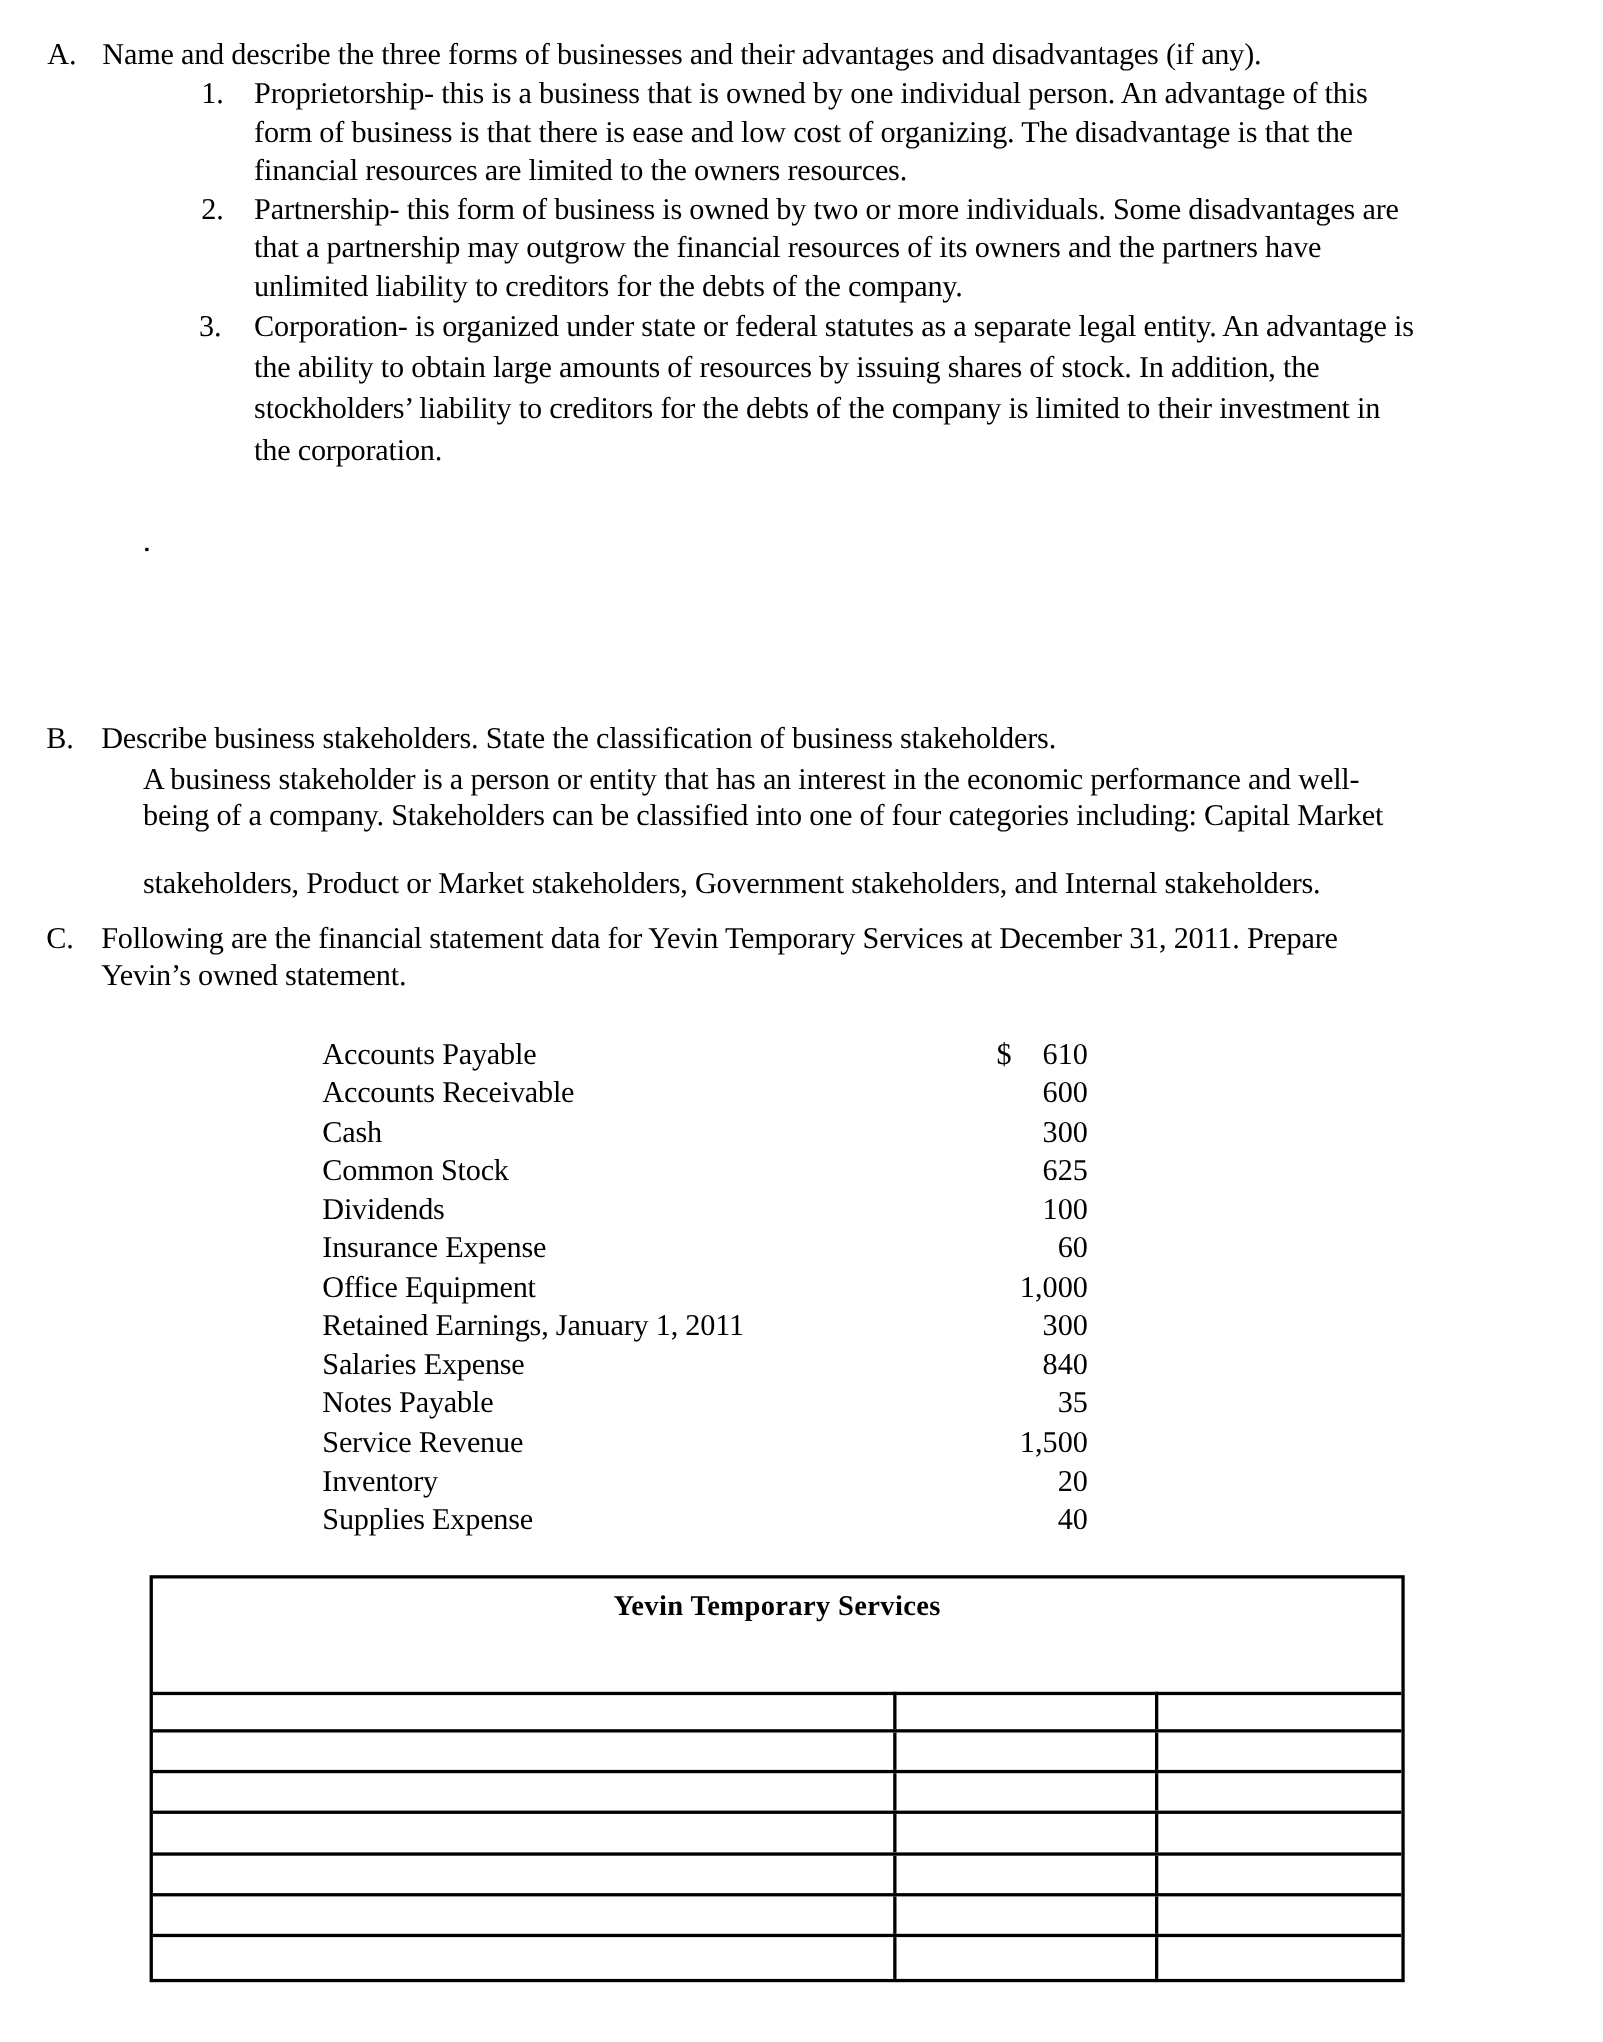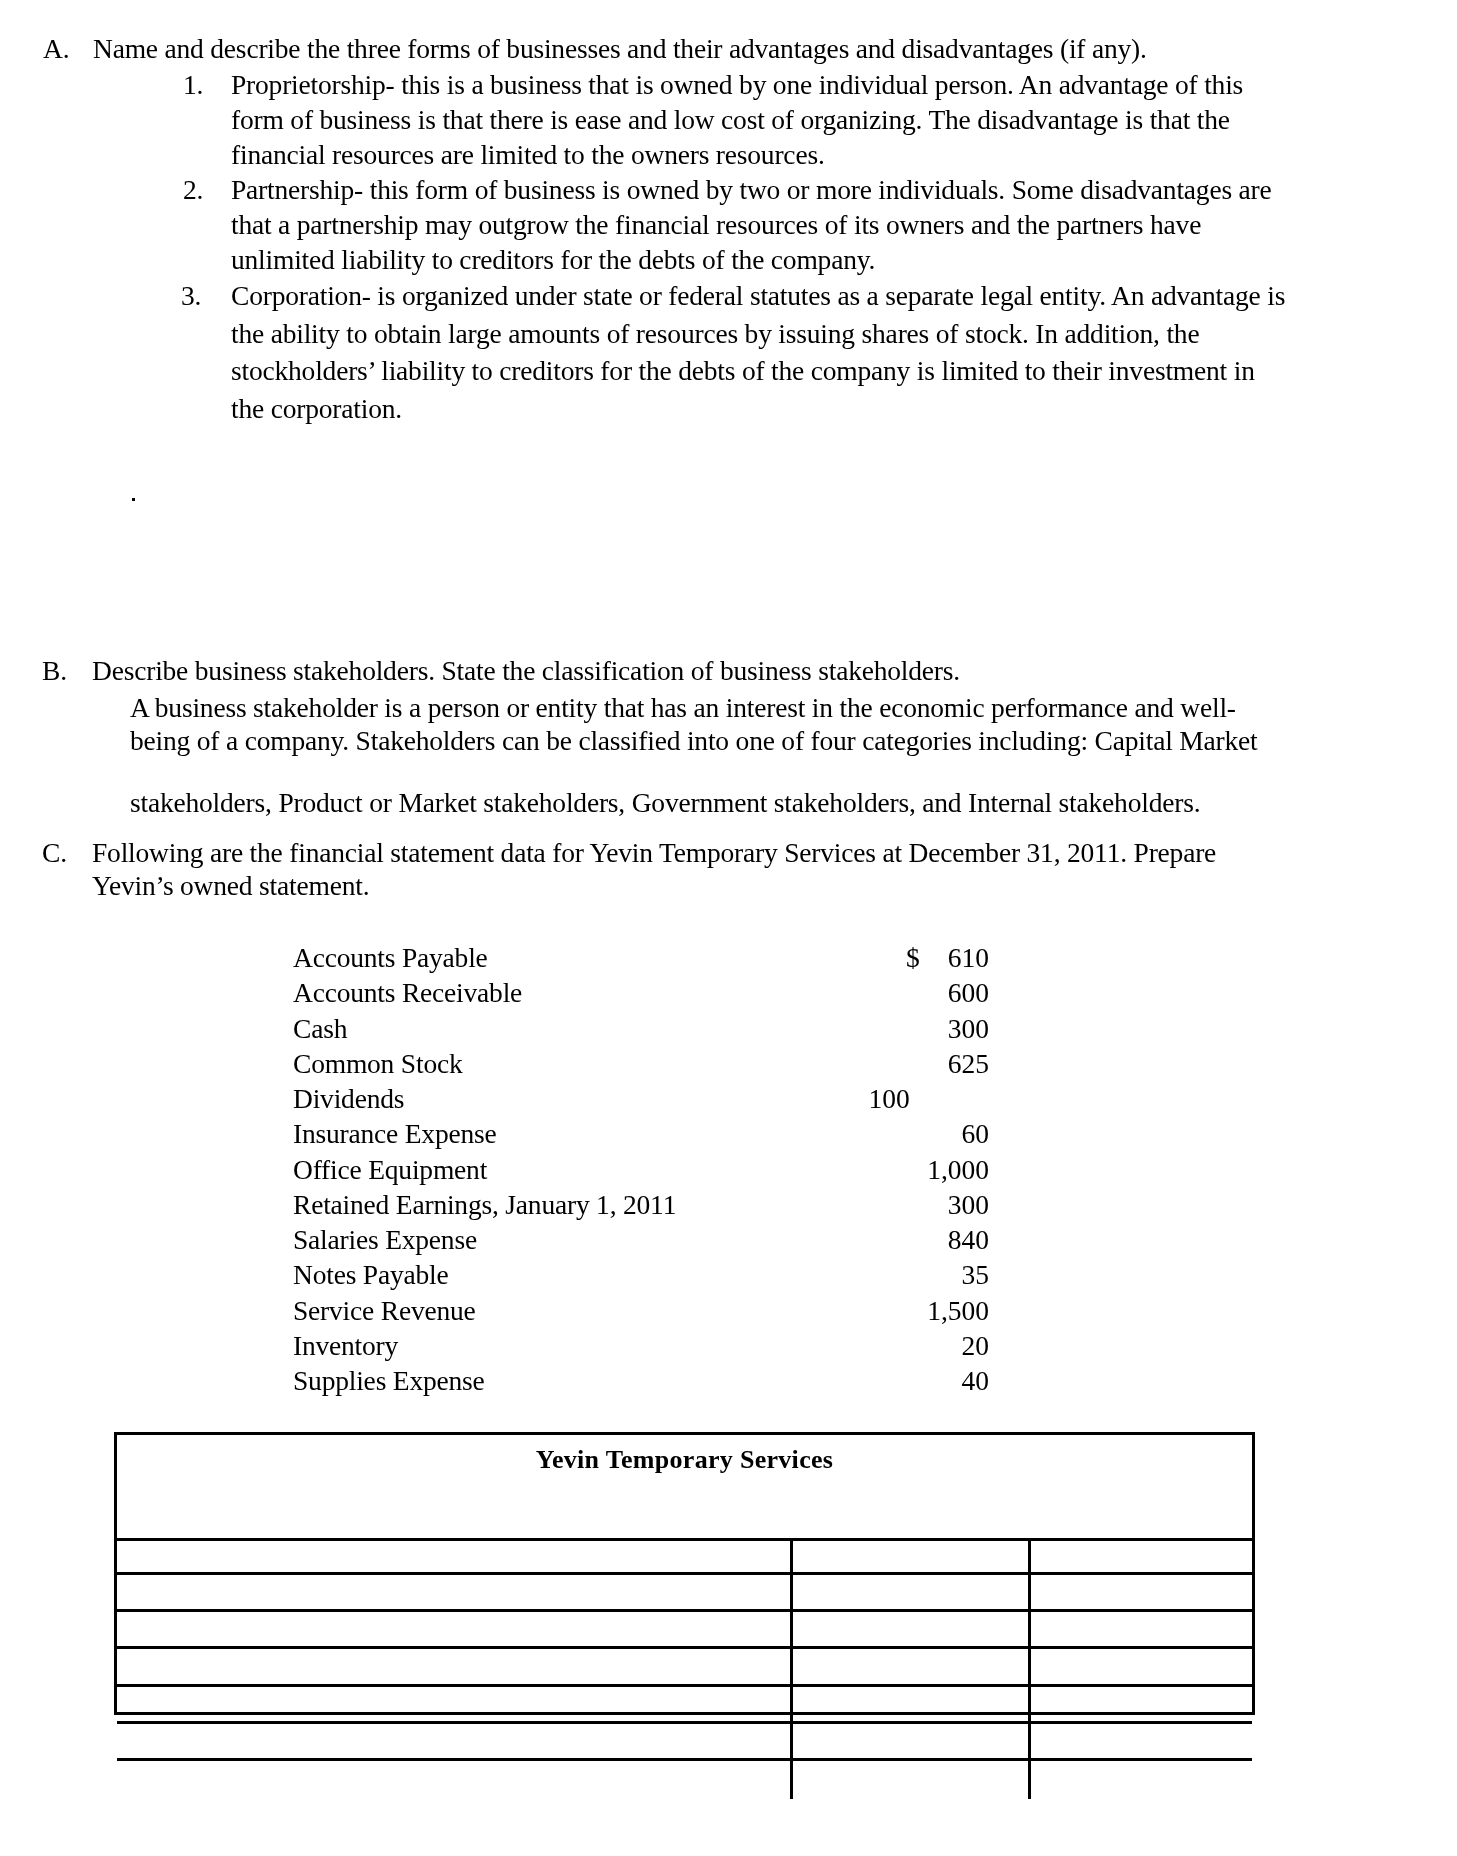"100" div.val { text-align: center -> none }
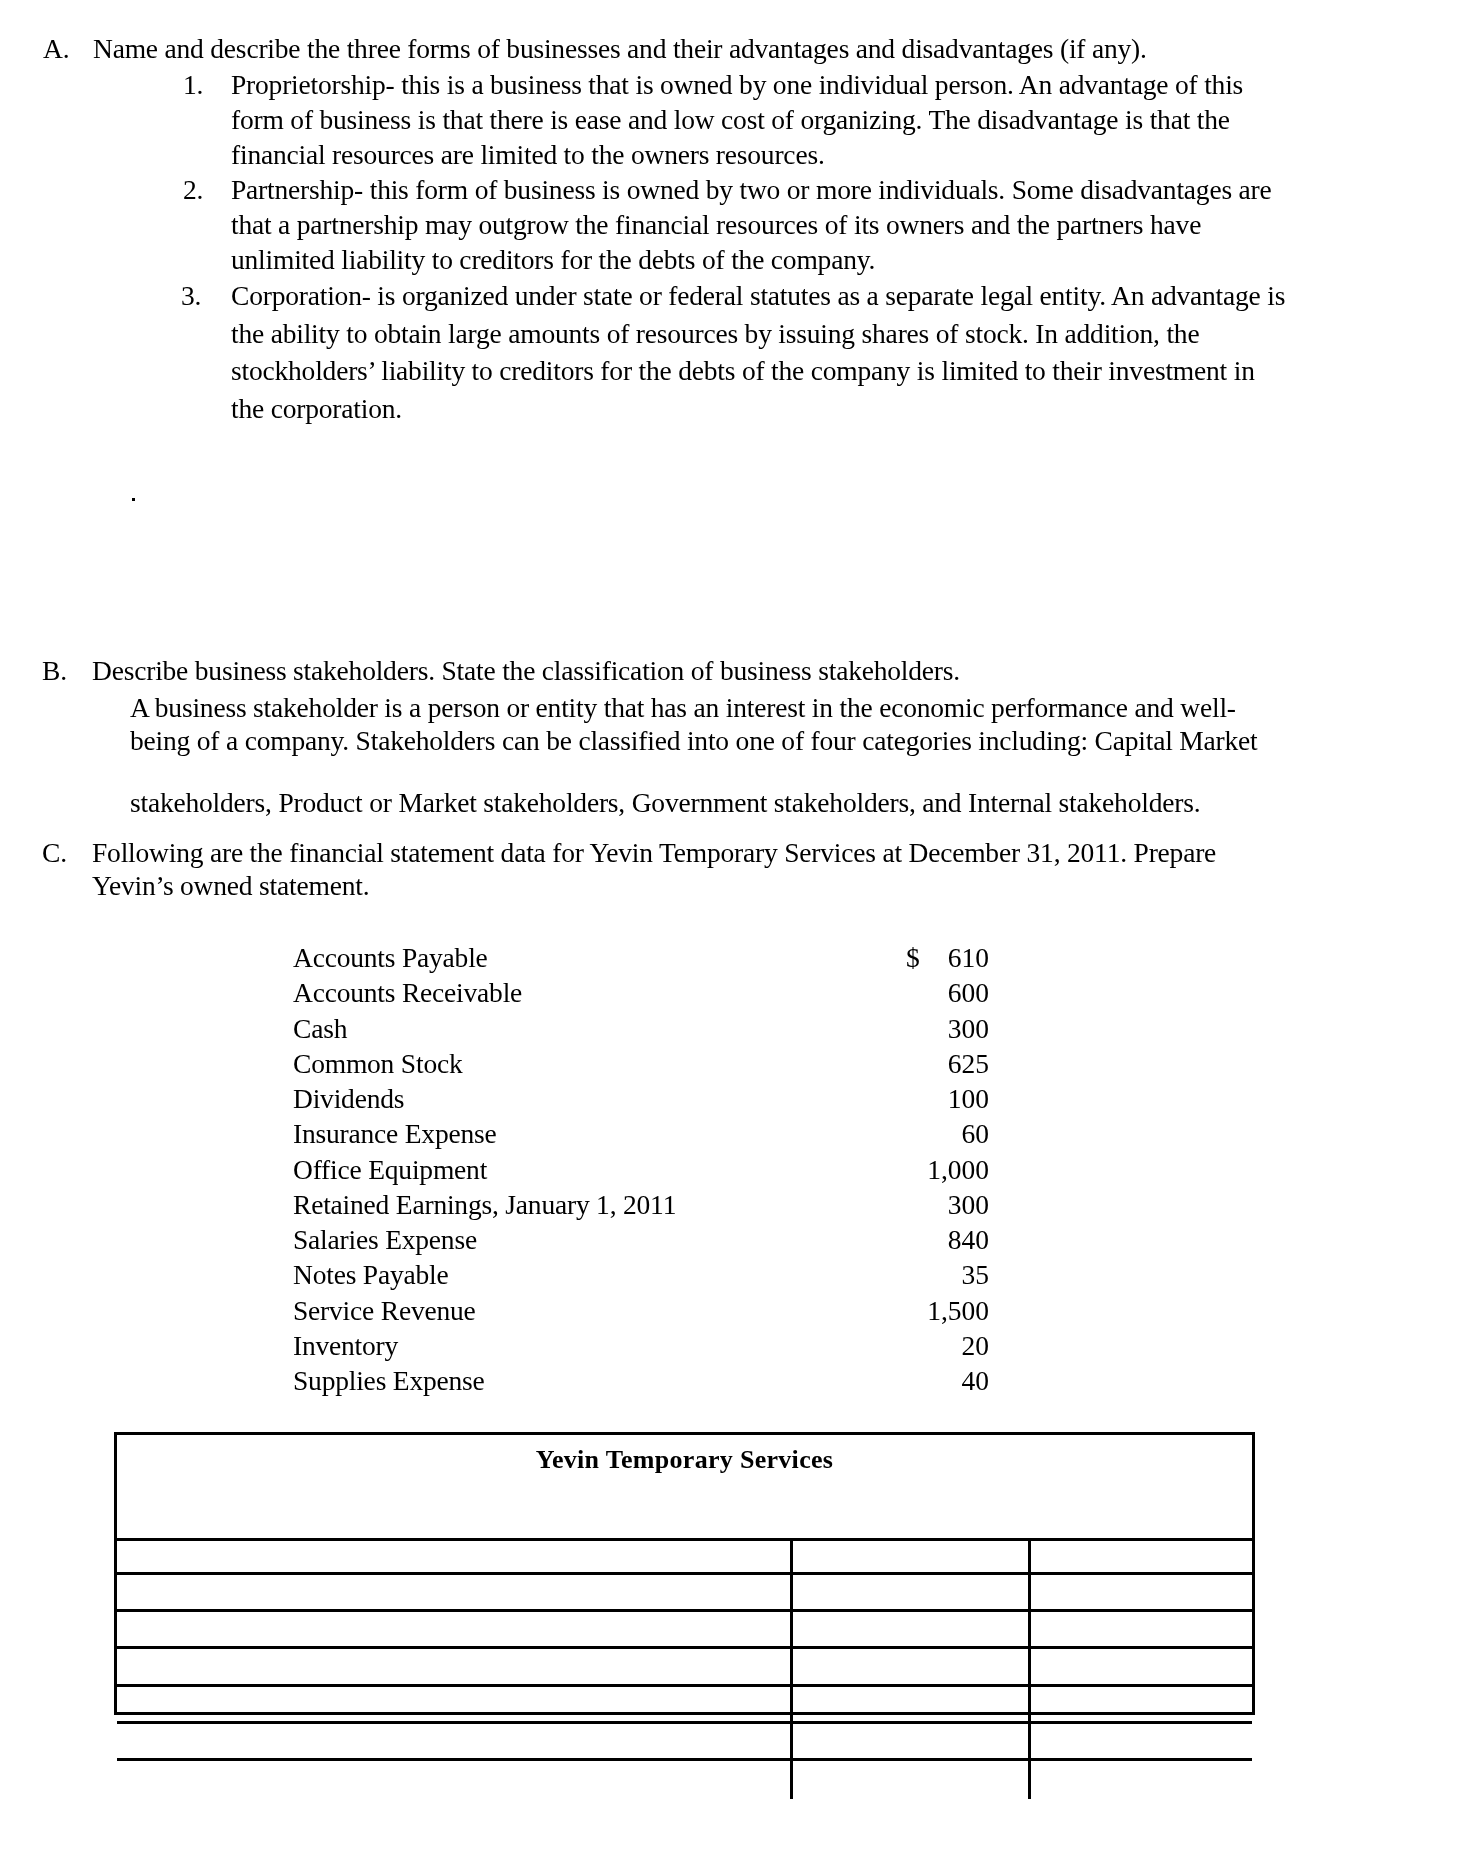"Yevin Temporary Services" .is-table { height: 283px -> 370px; left: 114px -> 136px }
